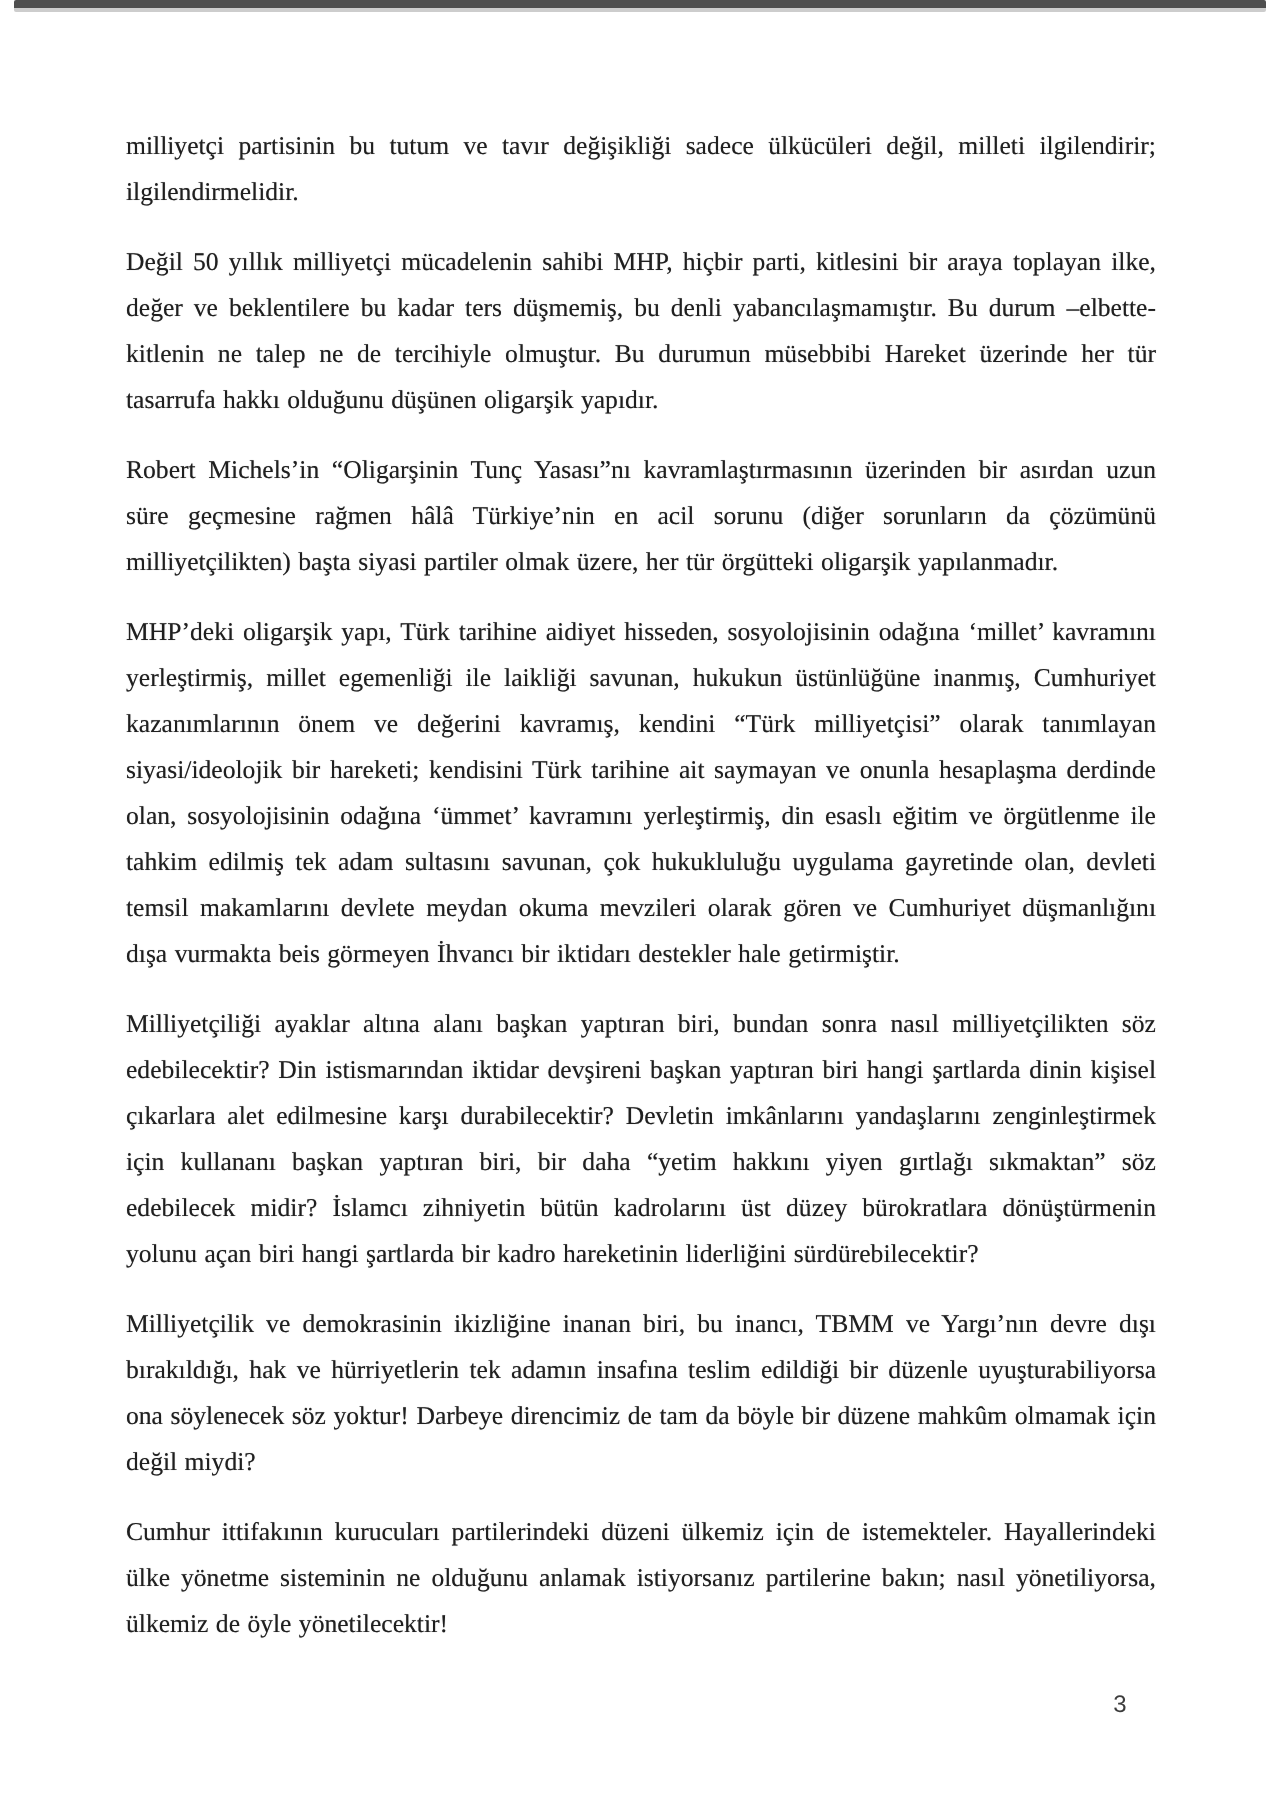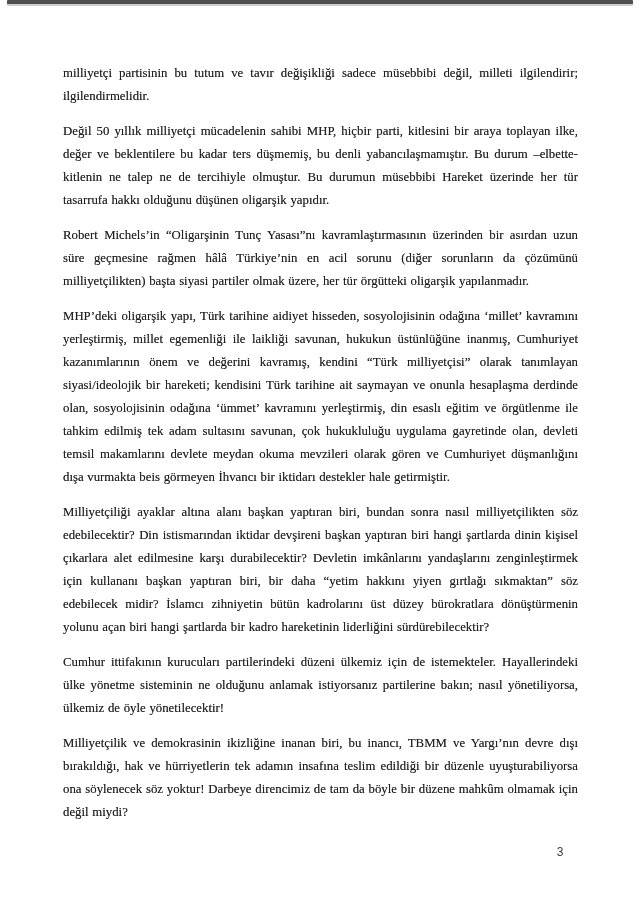"milliyetçi partisinin bu tutum ve" p.para { text: müsebbibi -> ülkücüleri }
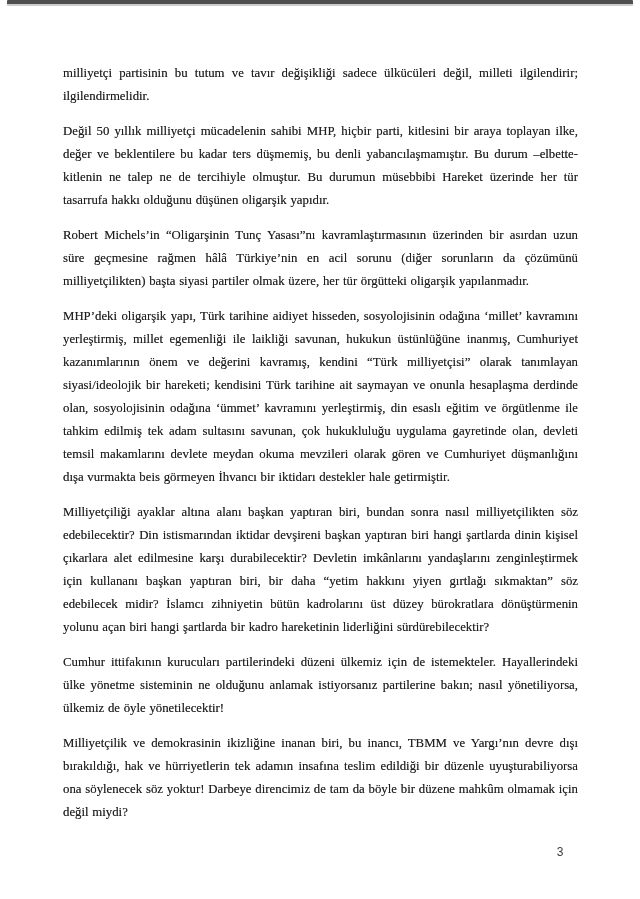"Cumhur ittifakının kurucuları" p.para { order: before "Milliyetçilik ve demokrasinin ikizliğine" -> after "Milliyetçilik ve demokrasinin ikizliğine" }
